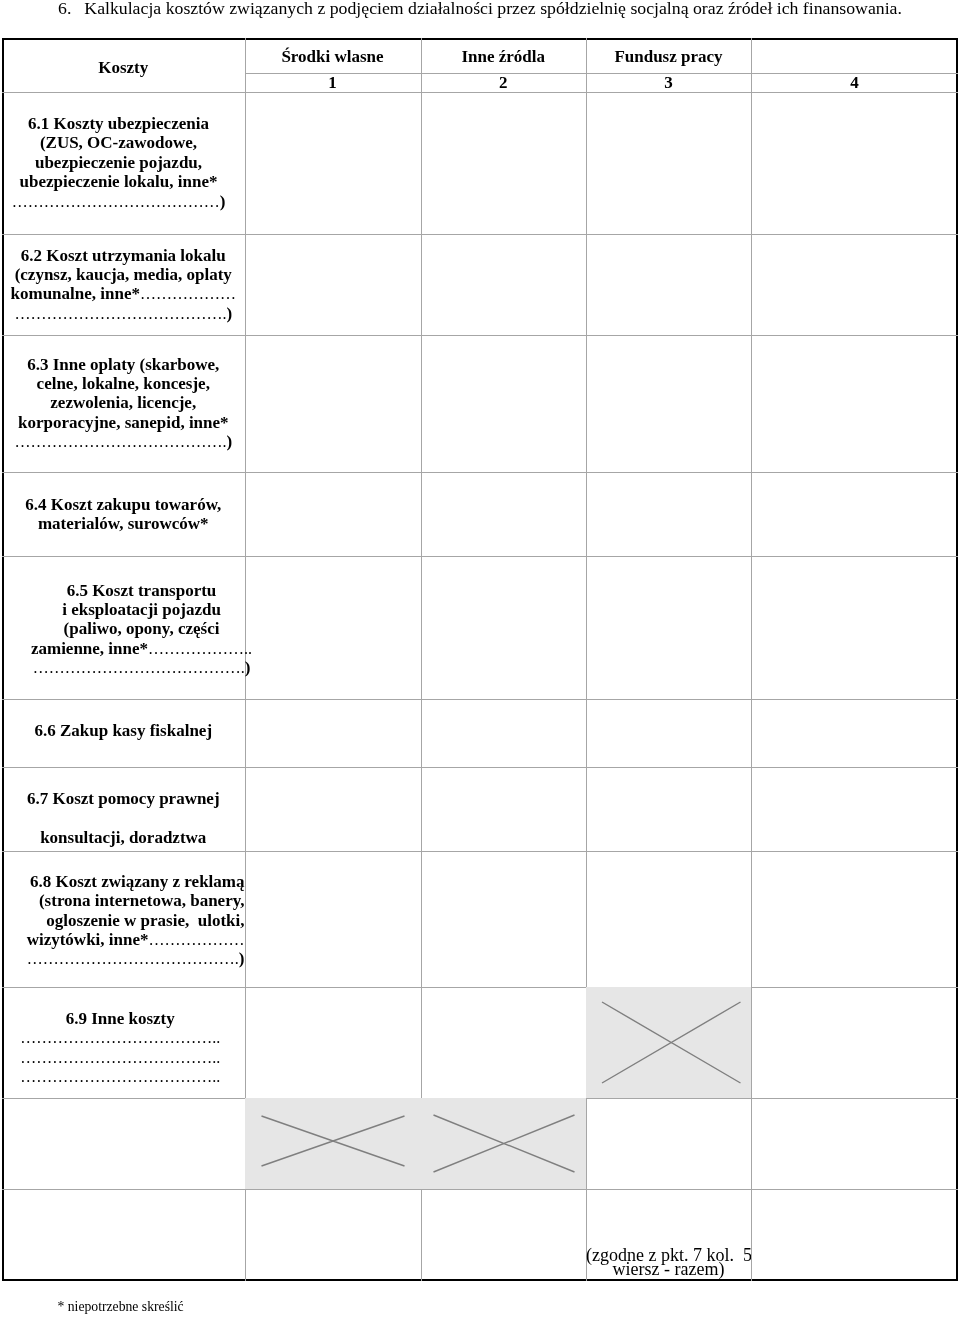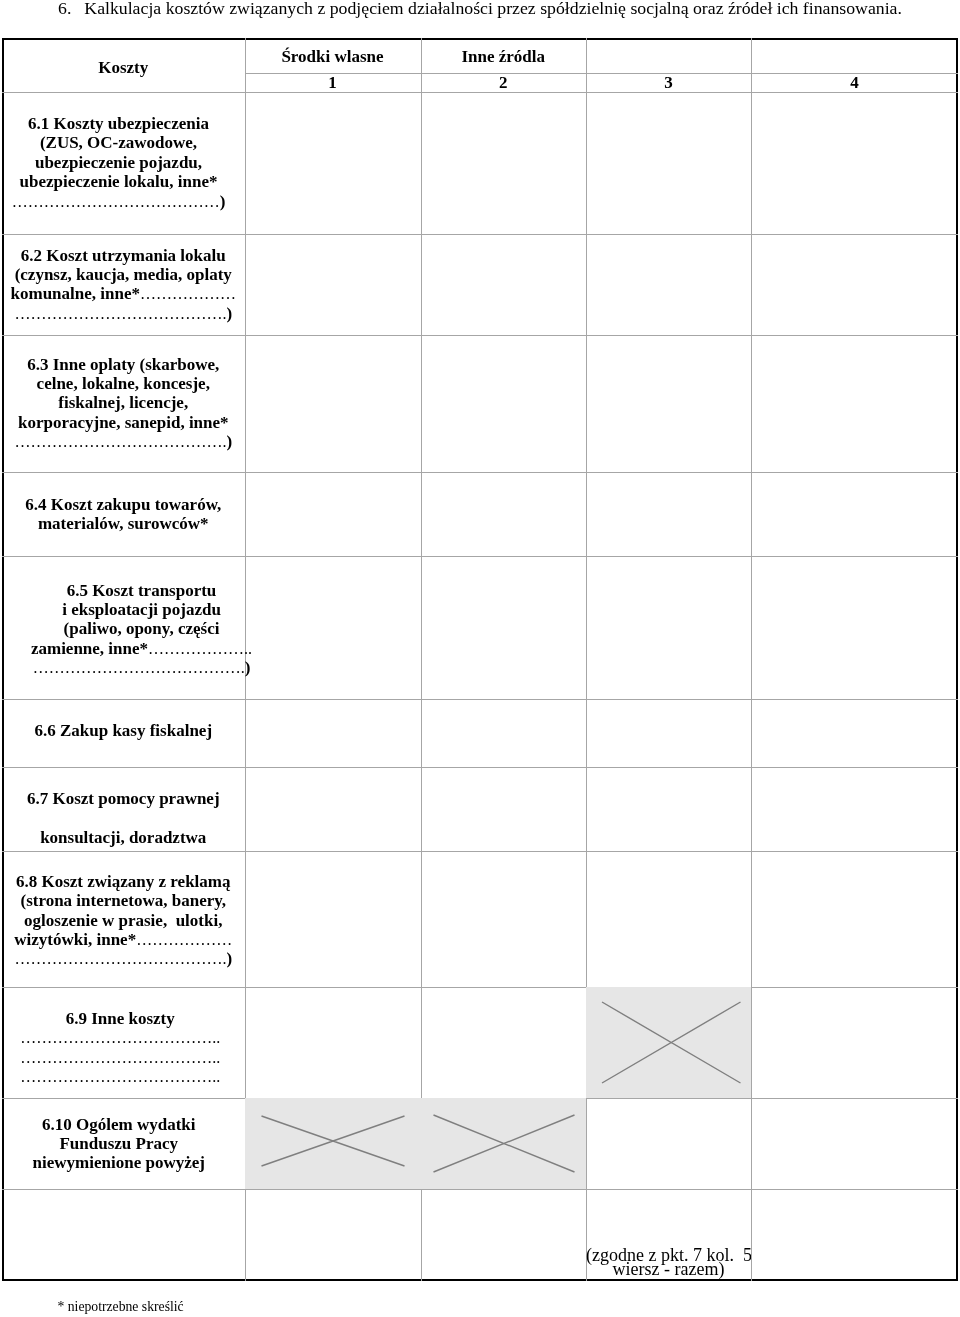"Fundusz pracy" div.cell { html: none -> <div> <div> <div>Fundusz pracy</div> </div> </div> }
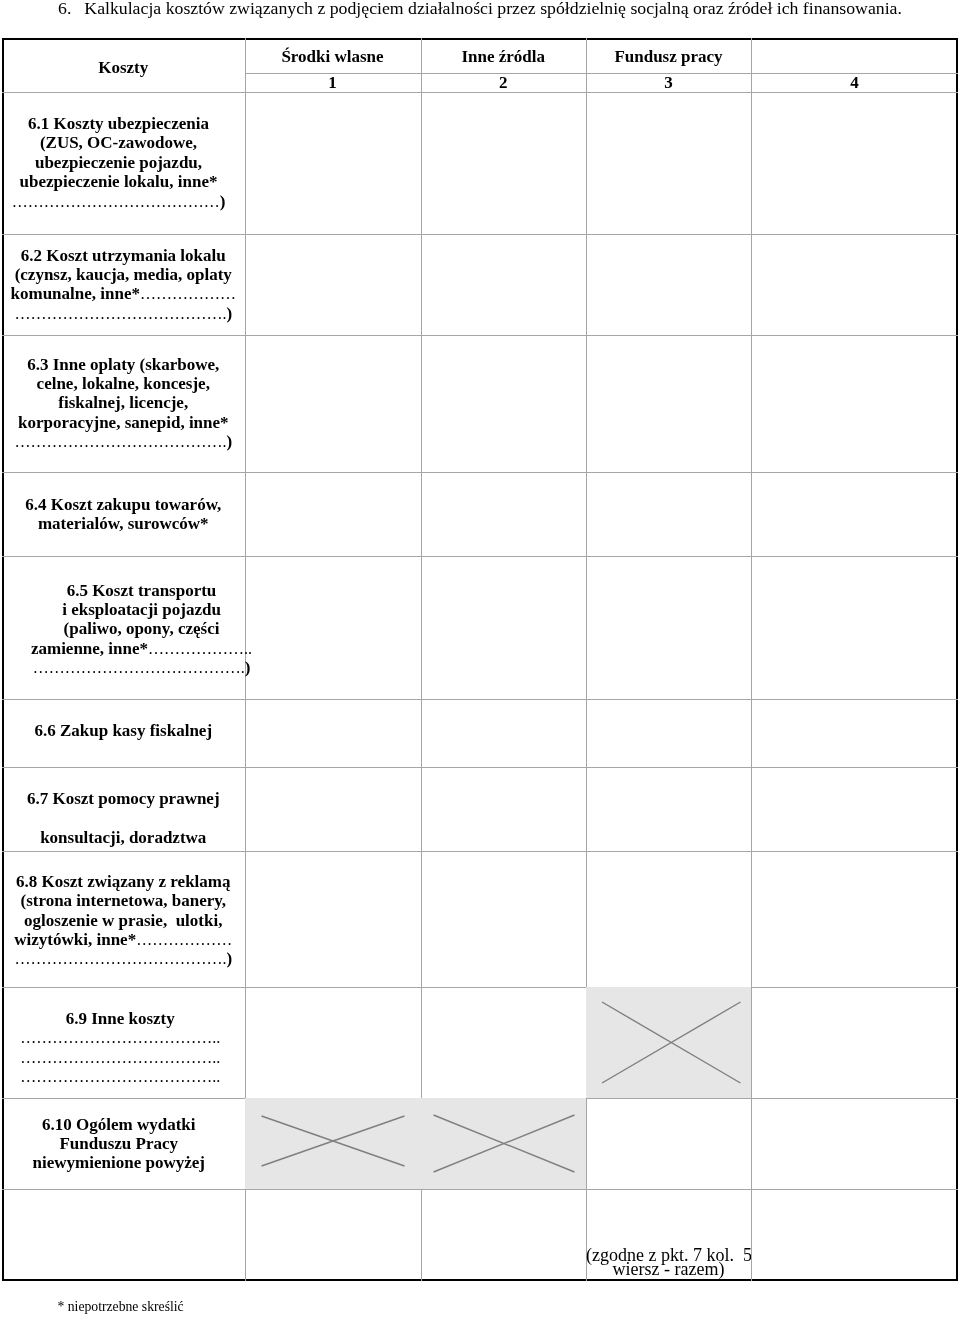"fiskalnej, licencje," span.btxt { text: fiskalnej -> zezwolenia }
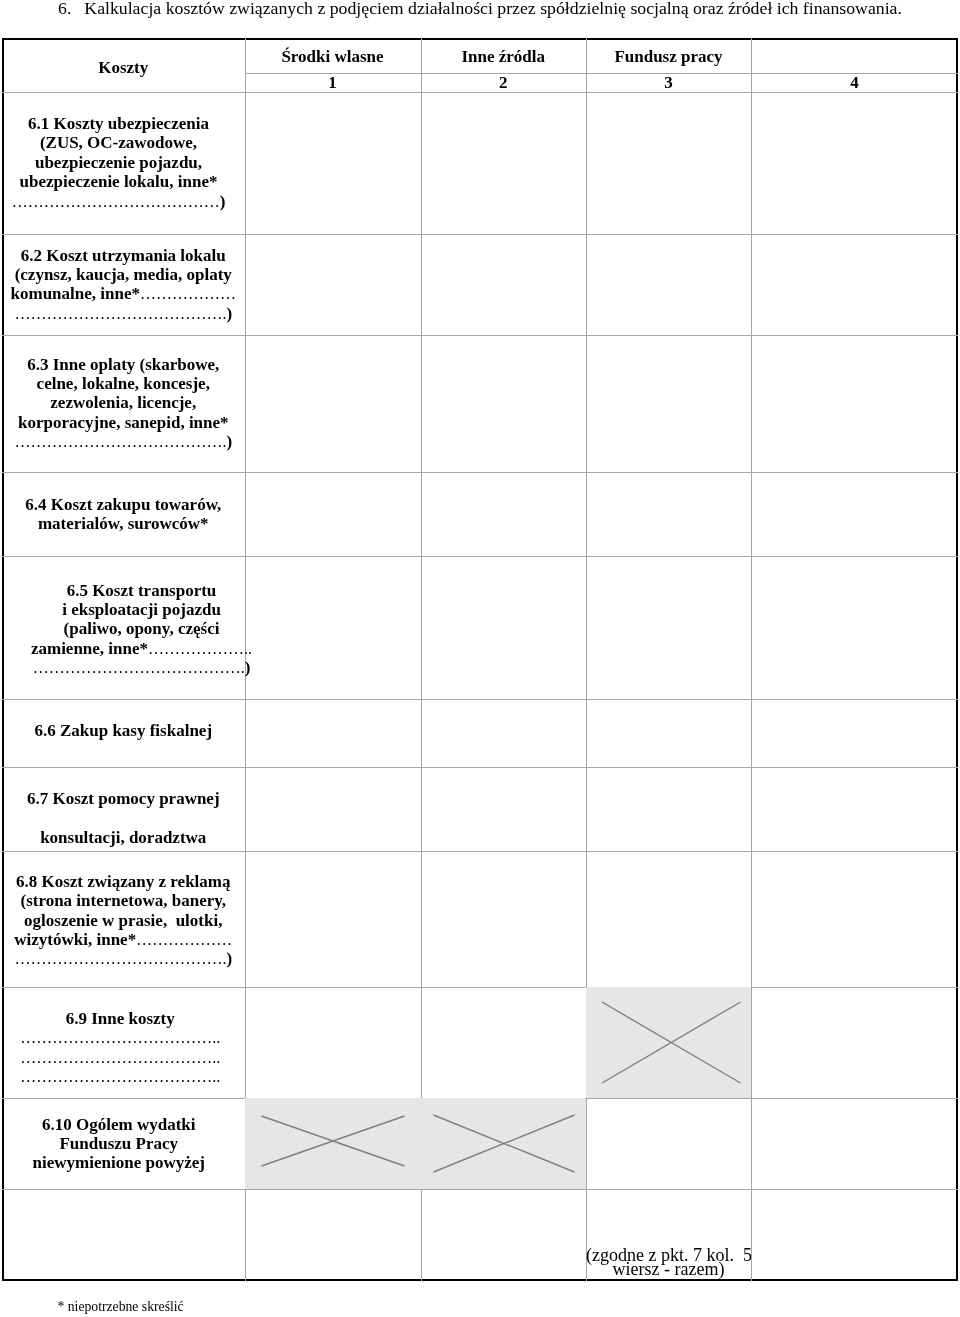"6.8 Koszt związany z reklamą" div.inner { text-align: none -> right }
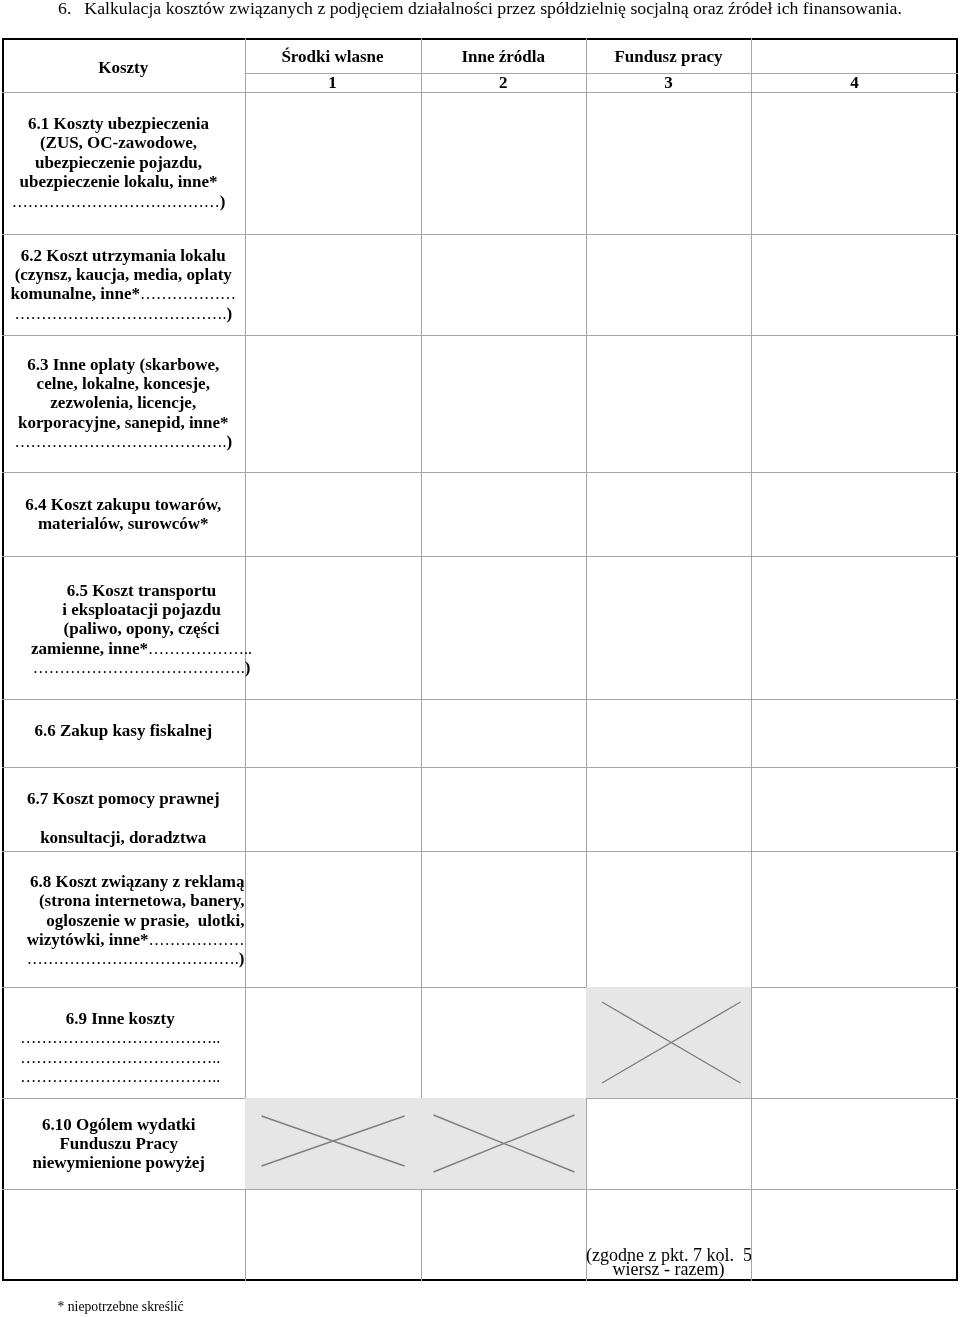"6.10 Ogólem wydatki" div.cell { html: <div> <div> <div><span>6.10 Ogólem wydatki</span></div> <div><span>Funduszu Pracy</span></div> <div><span>niewymienione powyżej</span></div> </div> </div> -> none }
